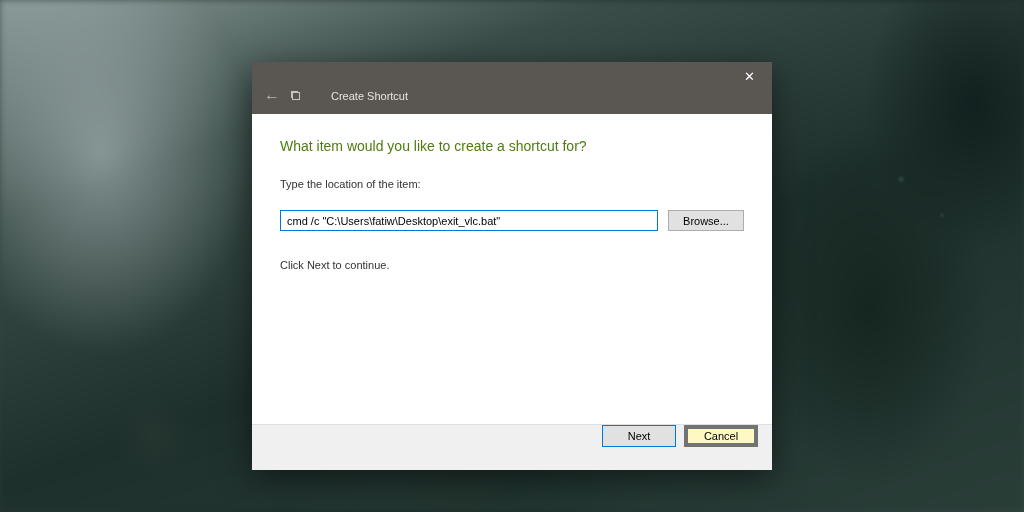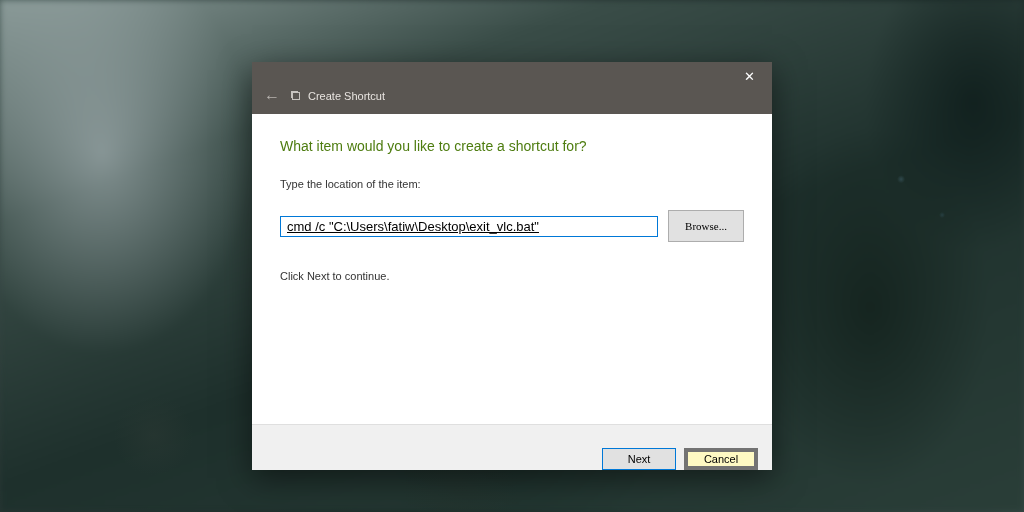"Create Shortcut" .title-text { margin-left: none -> 23px }
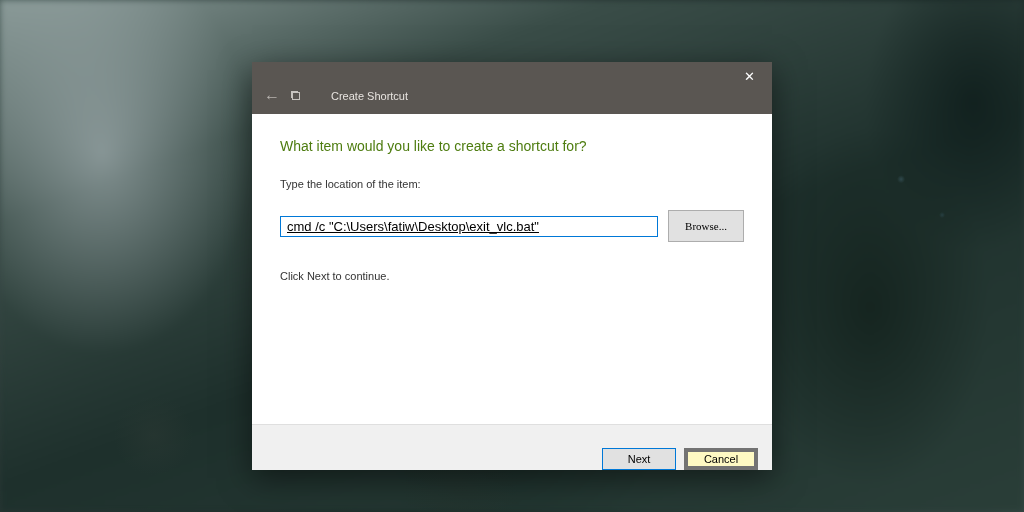"cmd /c" .location-input { font-size: 13px -> 11px; text-decoration: underline -> none }
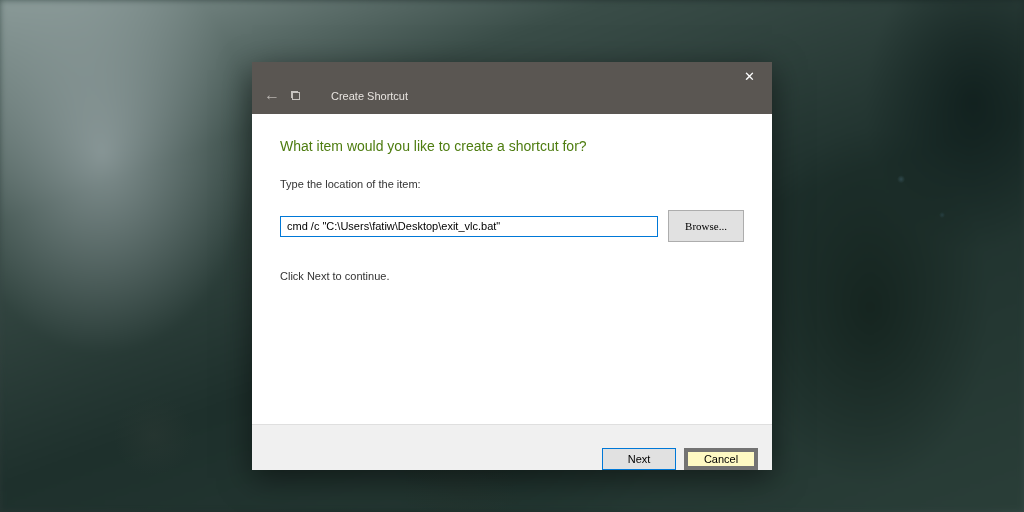"Browse..." .browse-btn { font-family: Liberation Serif, serif -> Liberation Sans, sans-serif; height: 32px -> 21px }
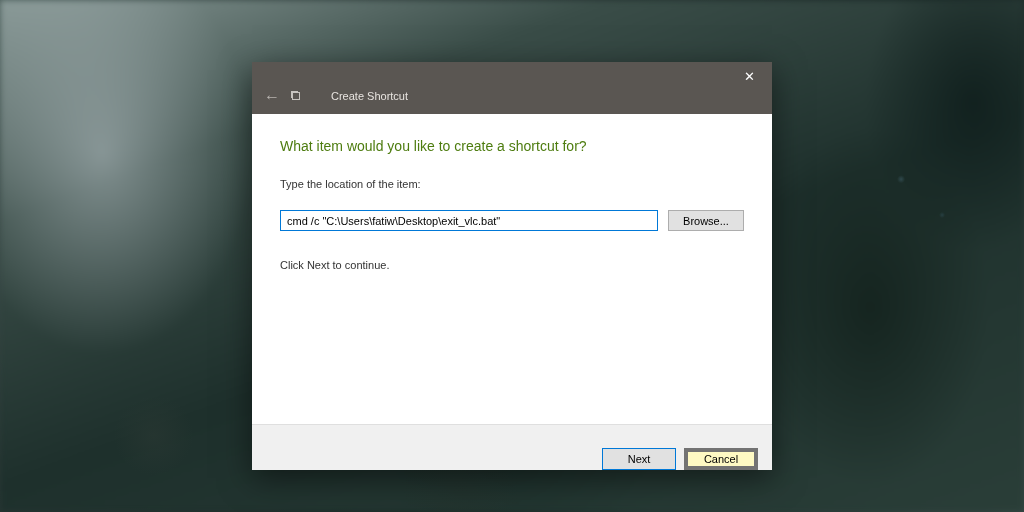"Next" .footer { align-items: flex-end -> flex-start }
